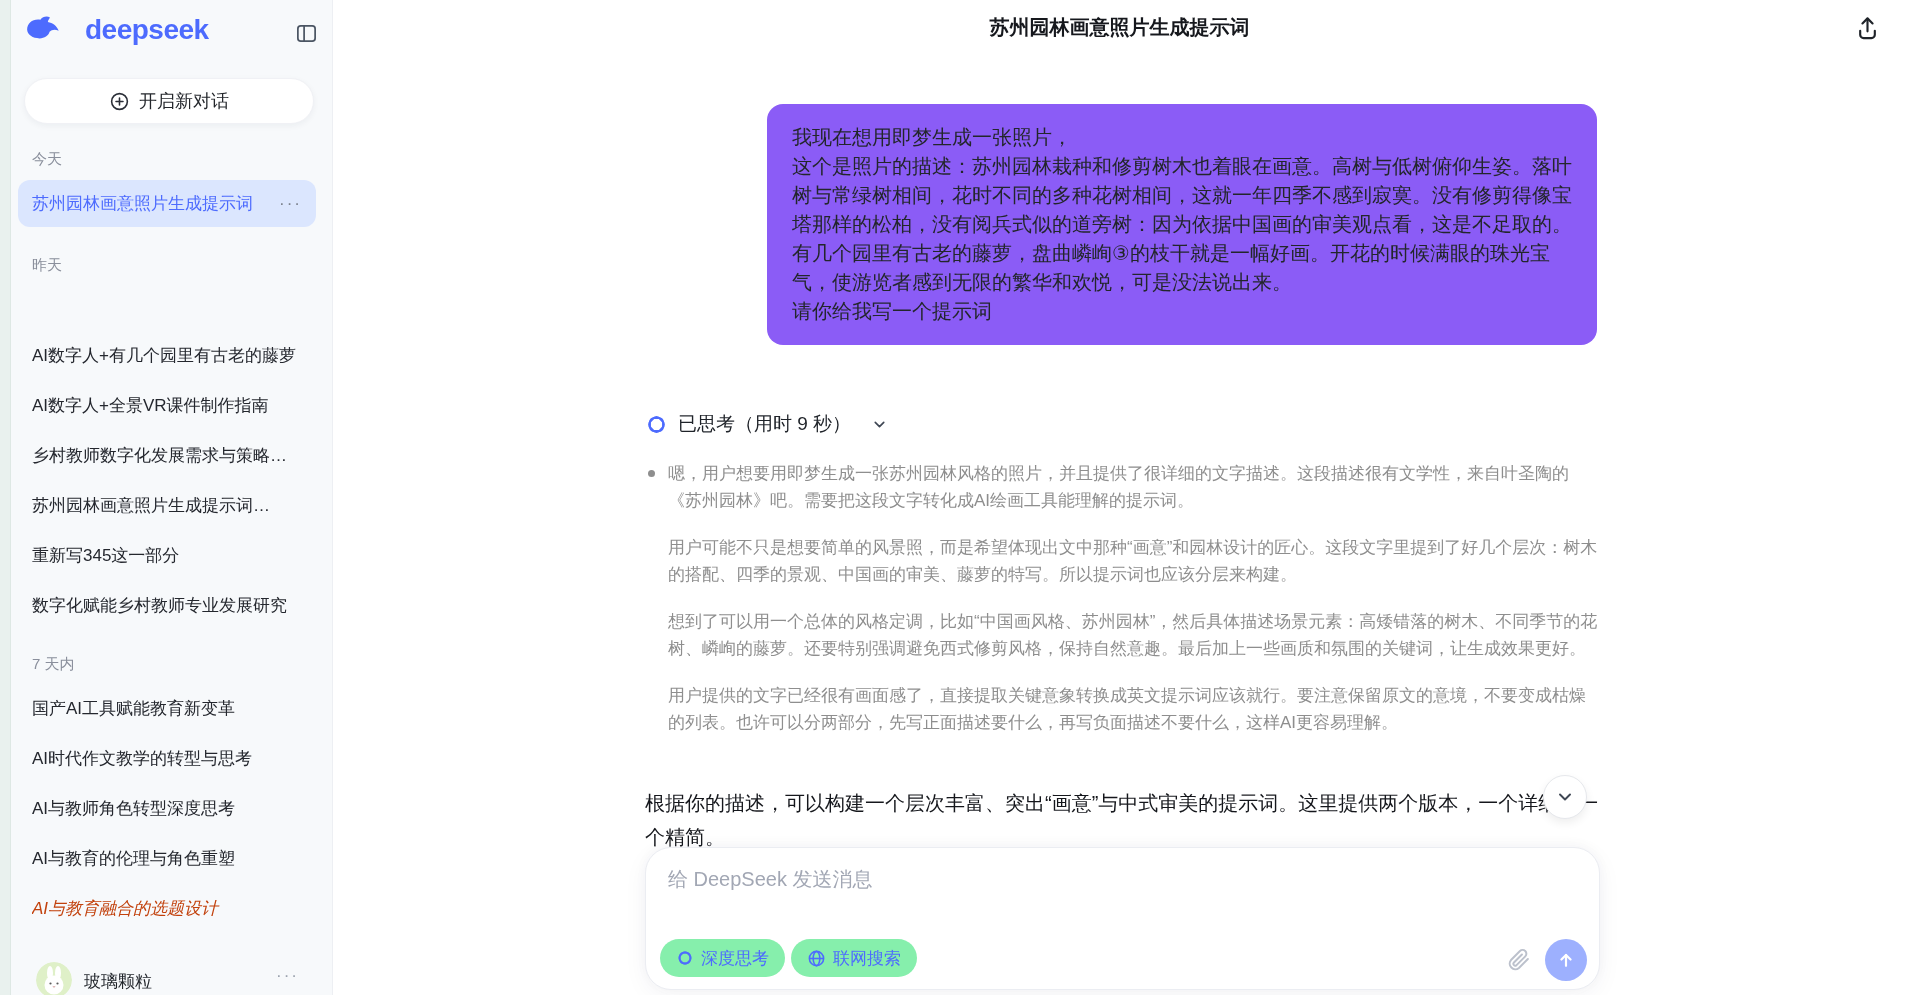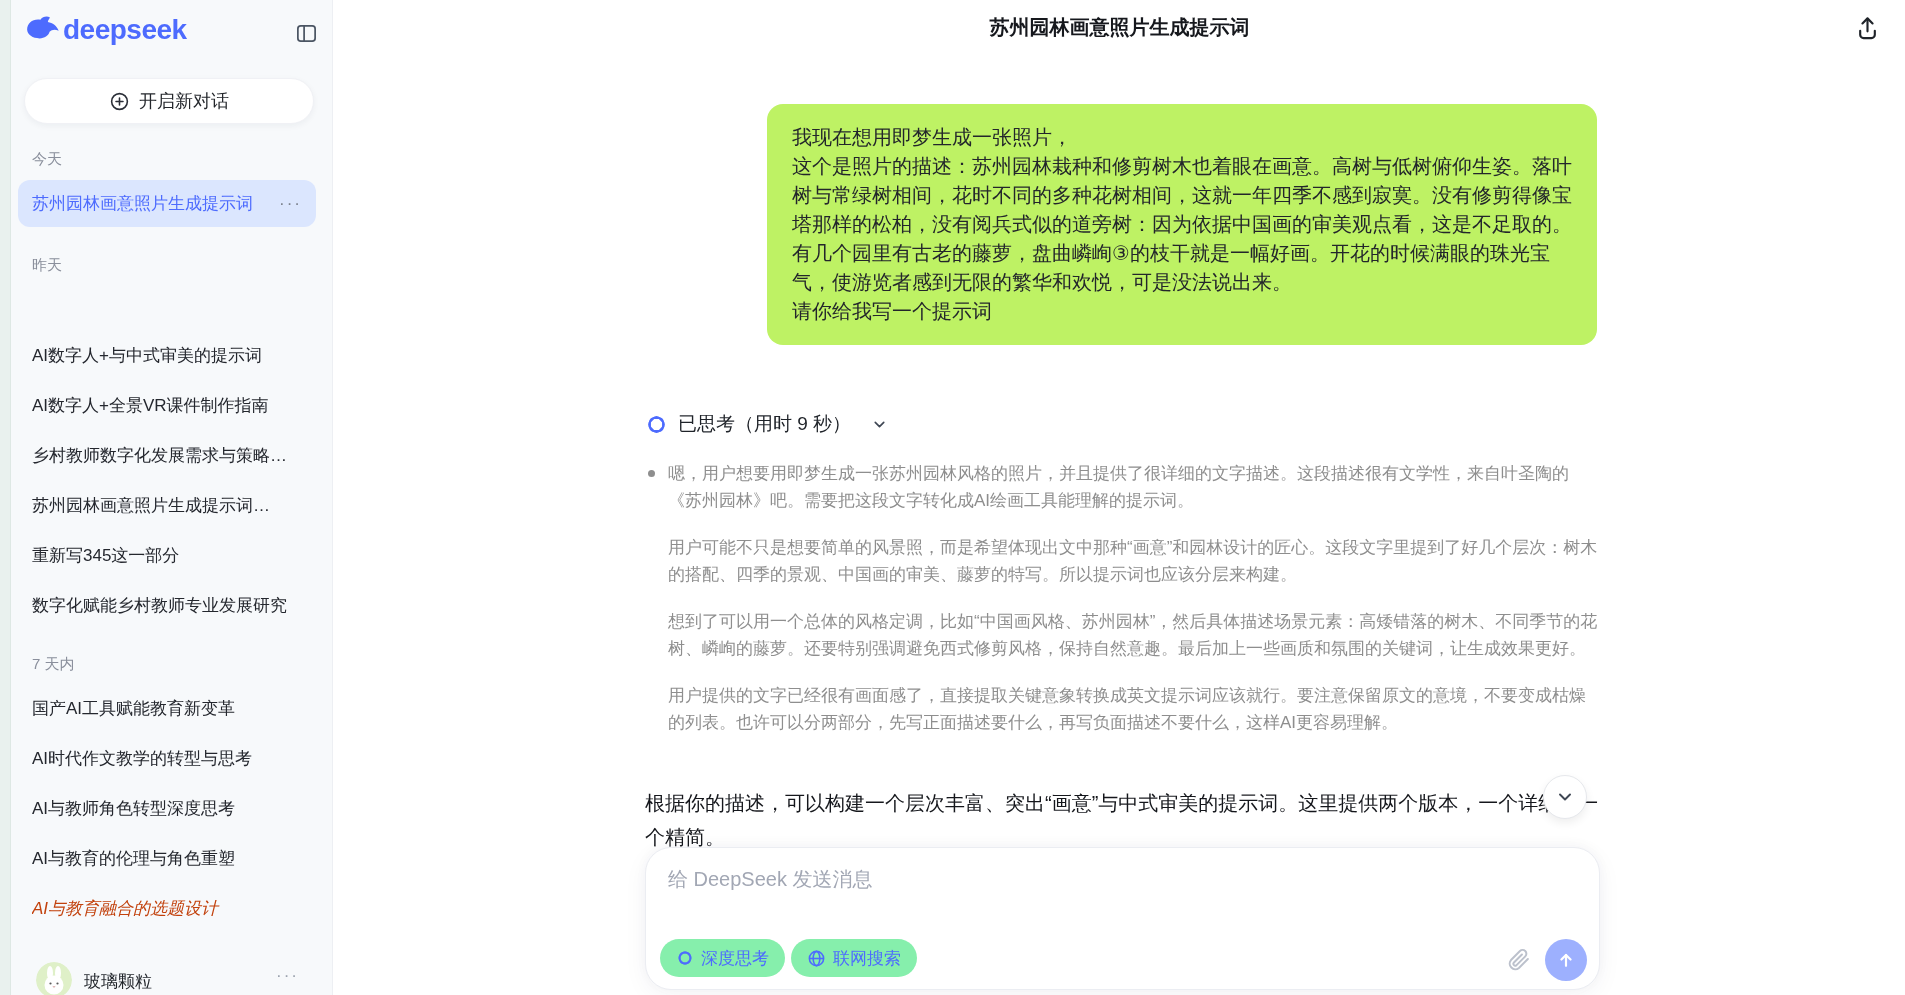"deepseek" .logo { gap: 2px -> 24px }
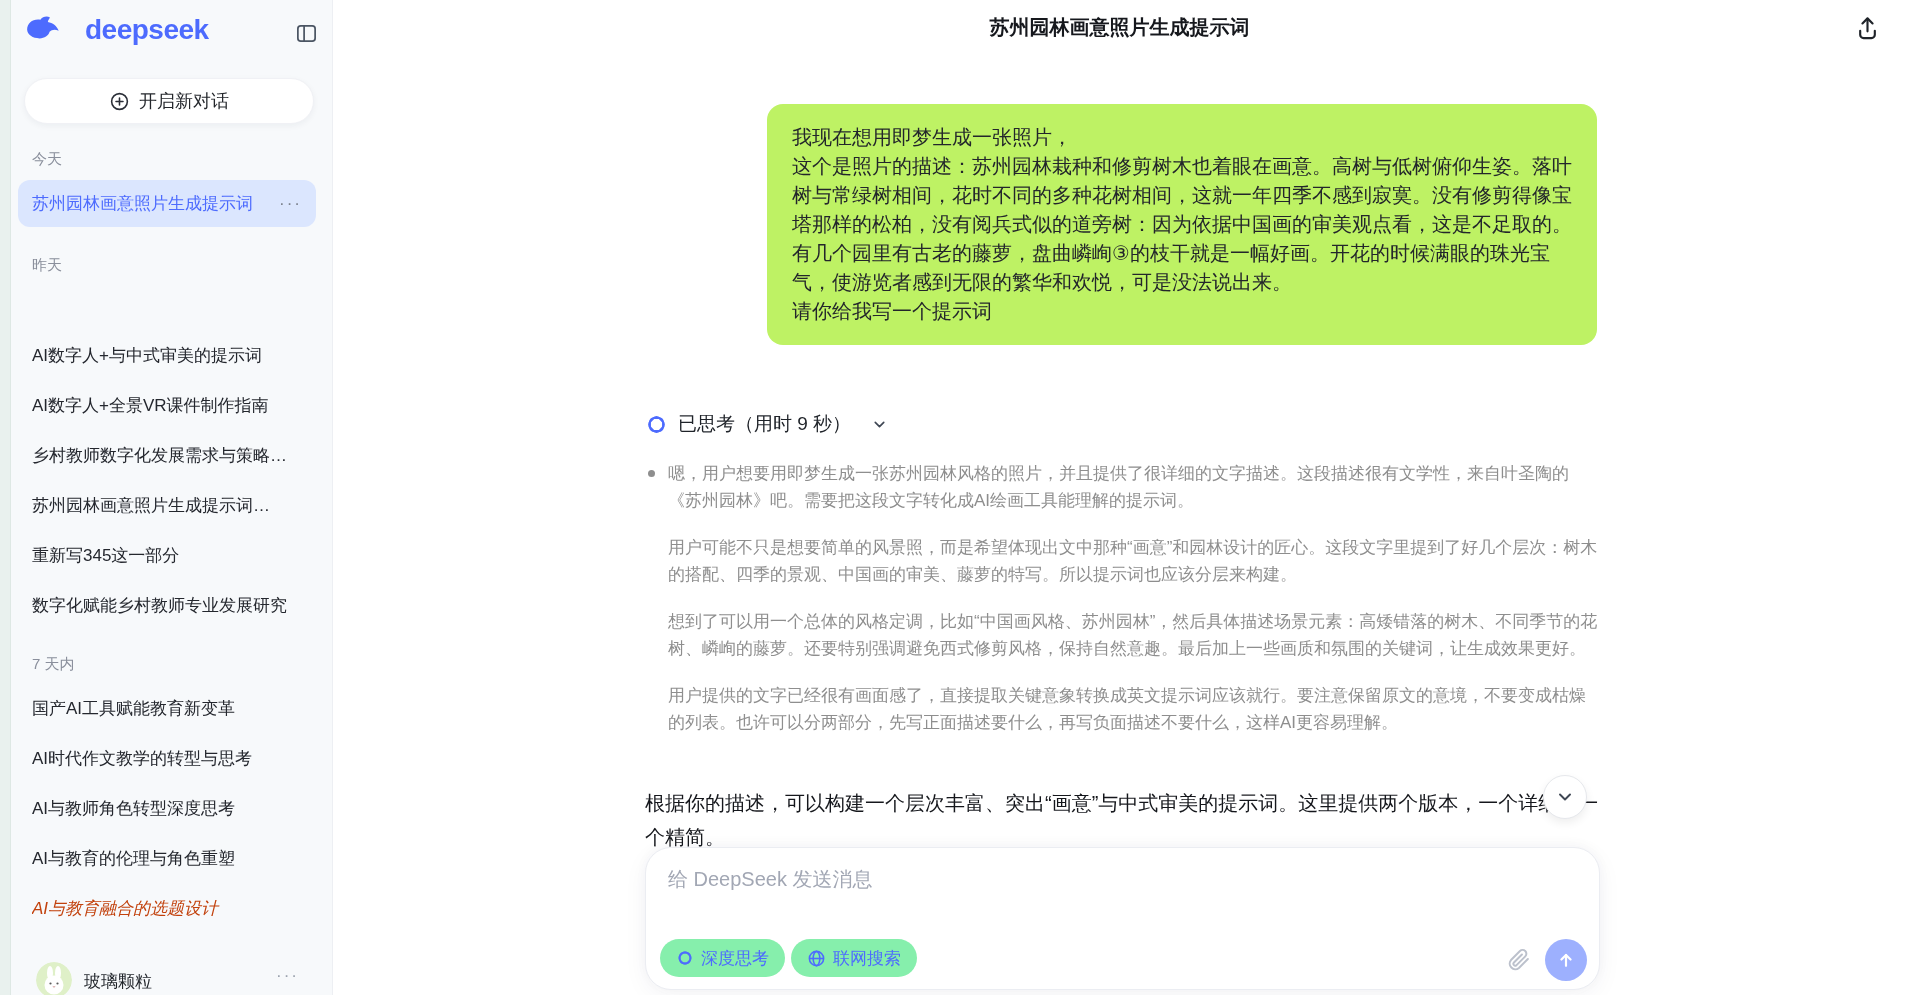"我现在想用即梦生成一张照片，" .bubble { background: #bef264 -> #8b5cf6 }
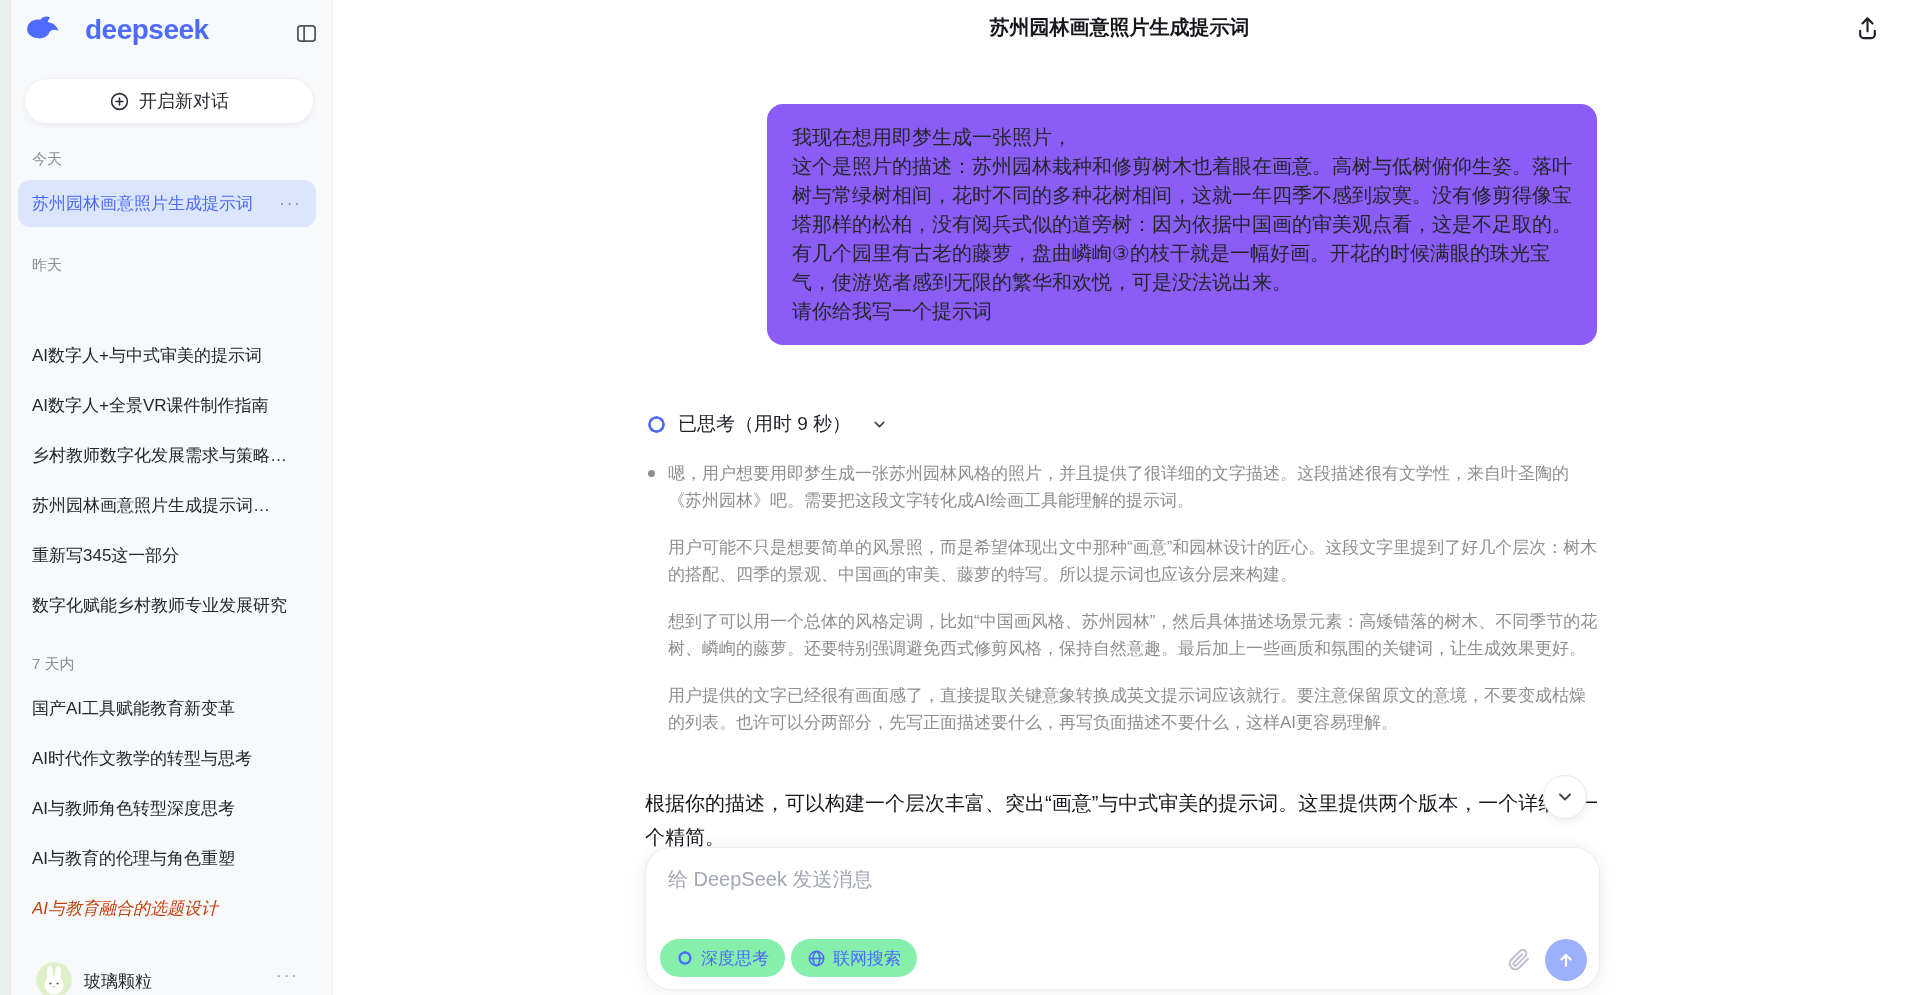"AI数字人+与中式审美的提示词" span.lbl { text: +与中式审美的提示词 -> +有几个园里有古老的藤萝 }
